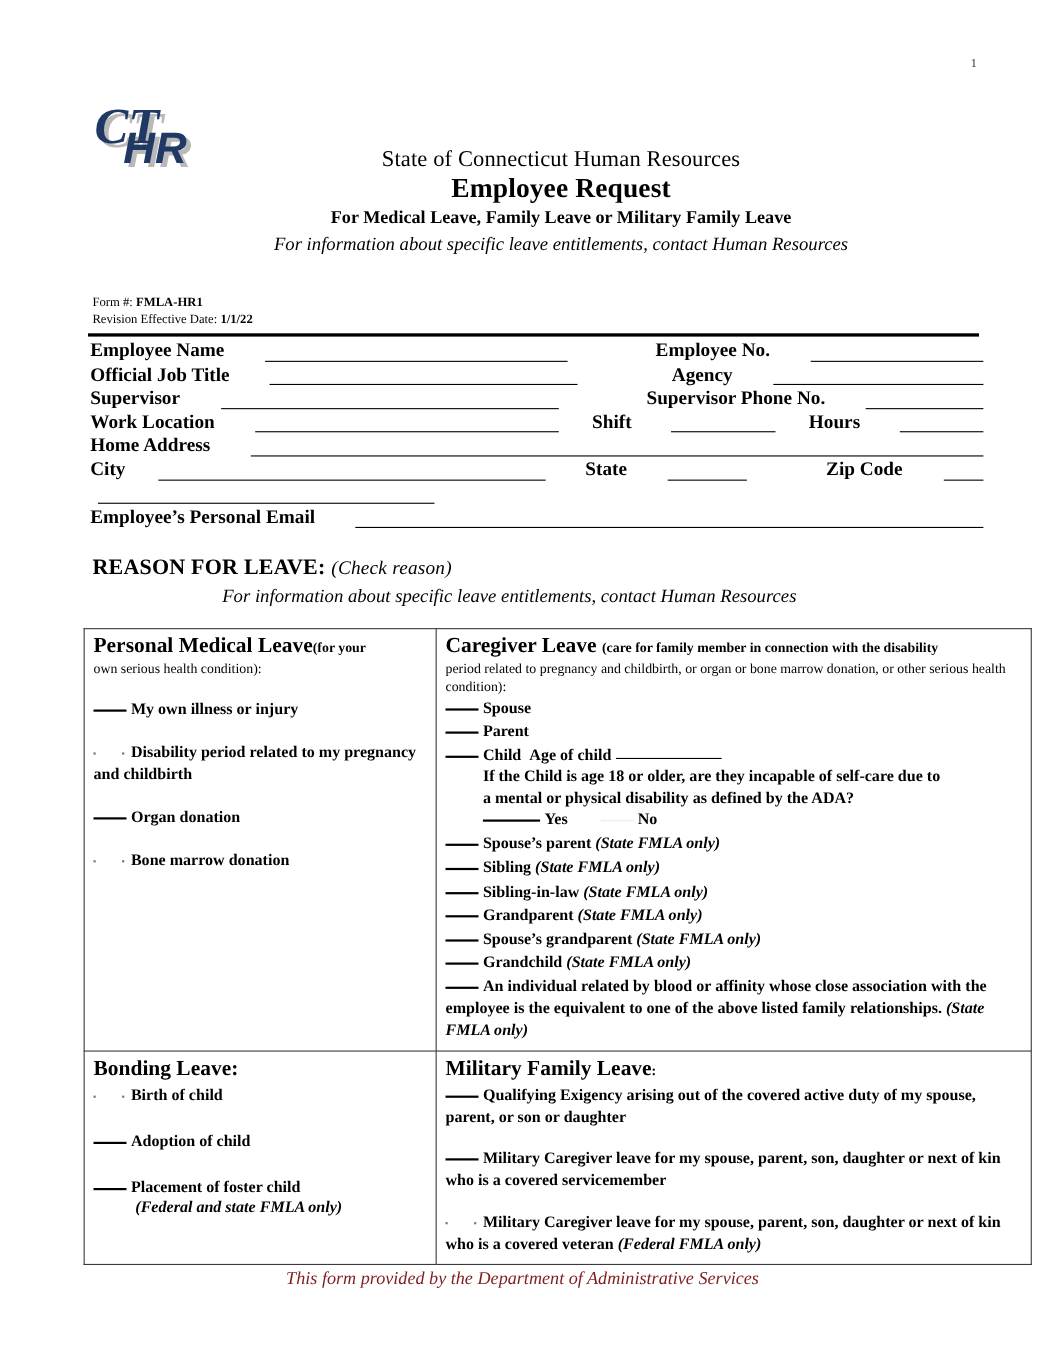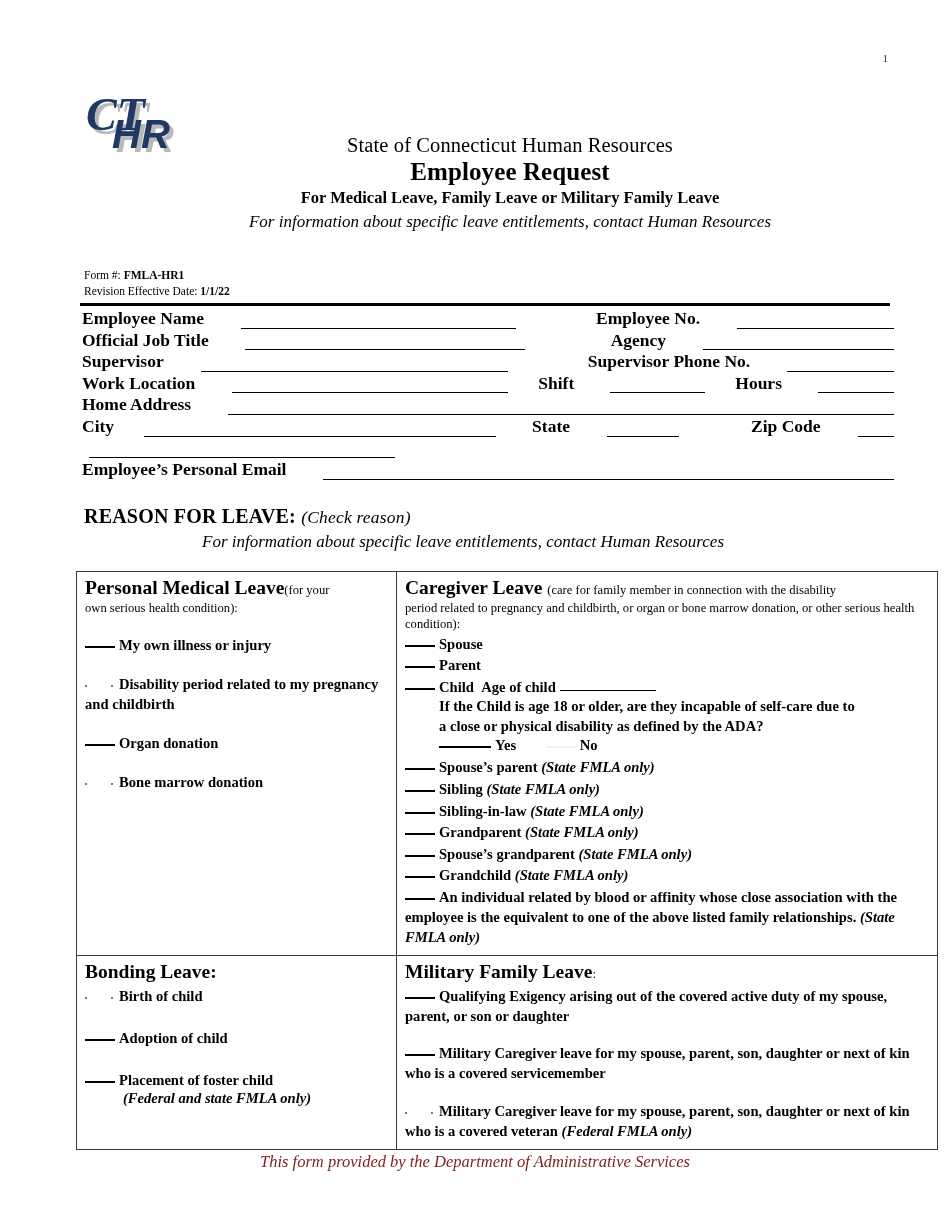"(for your" .cell-title .sub { font-weight: normal -> bold }
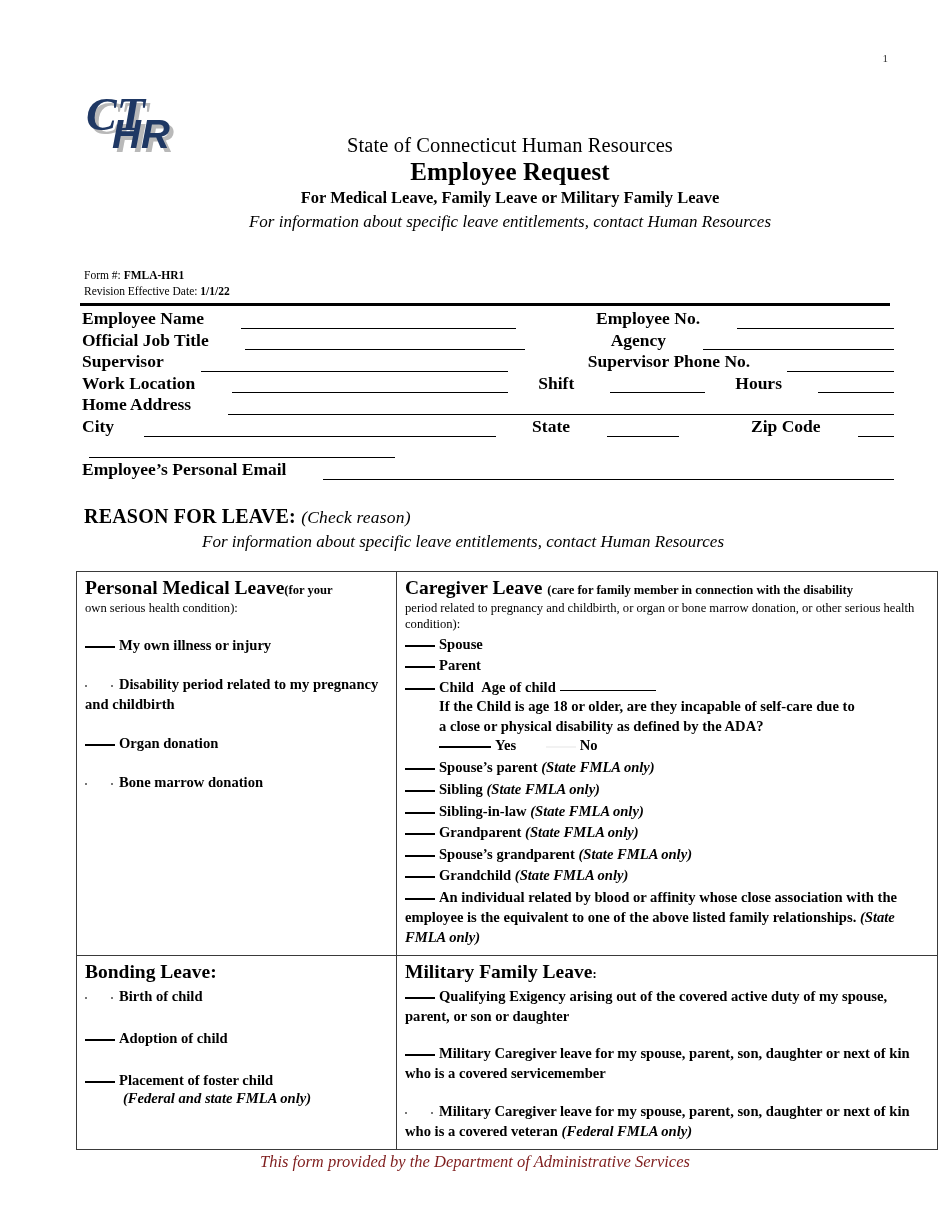"a close or physical disability" div.cg-indent { text: close -> mental }
